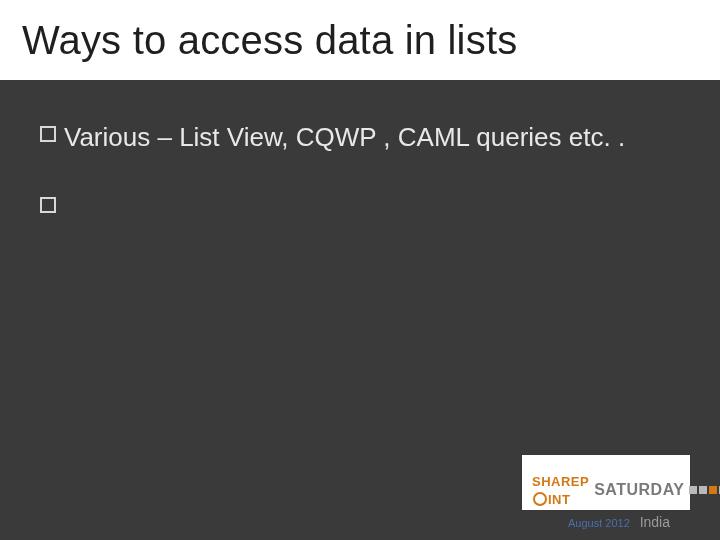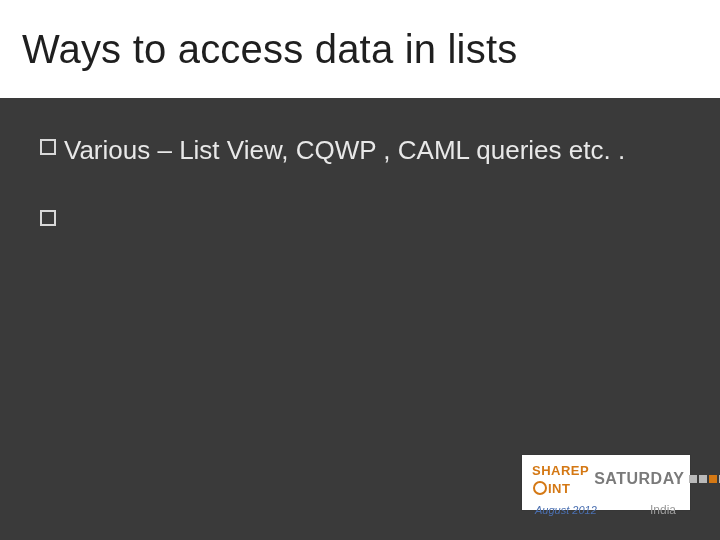"Ways to access data in" .title-band { height: 98px -> 80px }
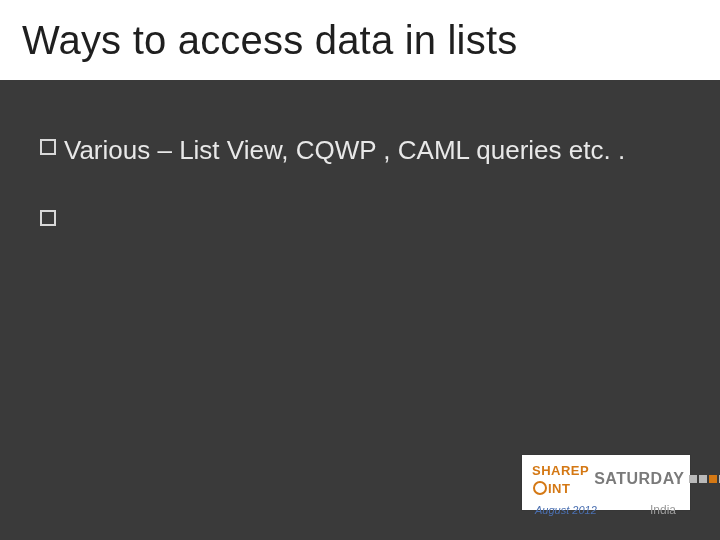"Various – List View, CQWP" .body { margin-top: 13px -> none }
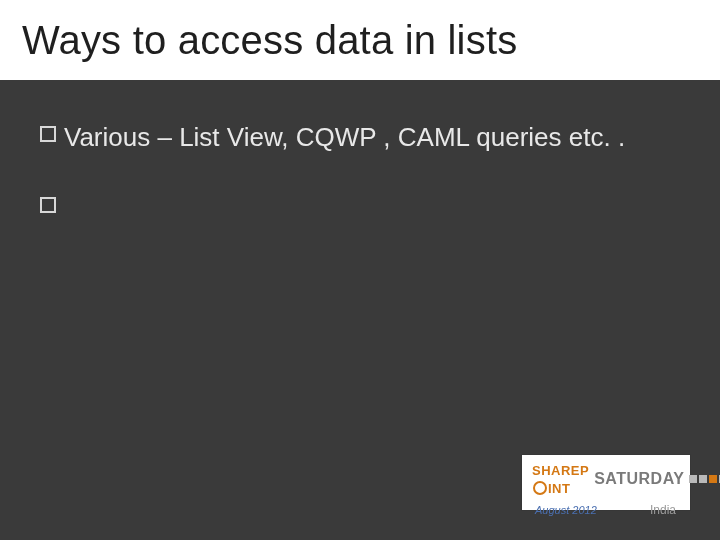"SHAREPINT" .footer-logo { padding: 6px 10px -> 17px 10px }
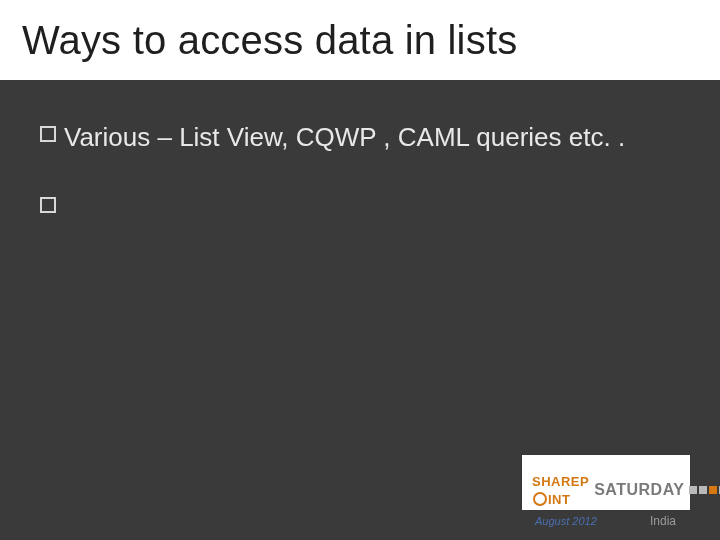"August 2012" .logo-date { font-style: italic -> none; margin-left: 3px -> 36px }
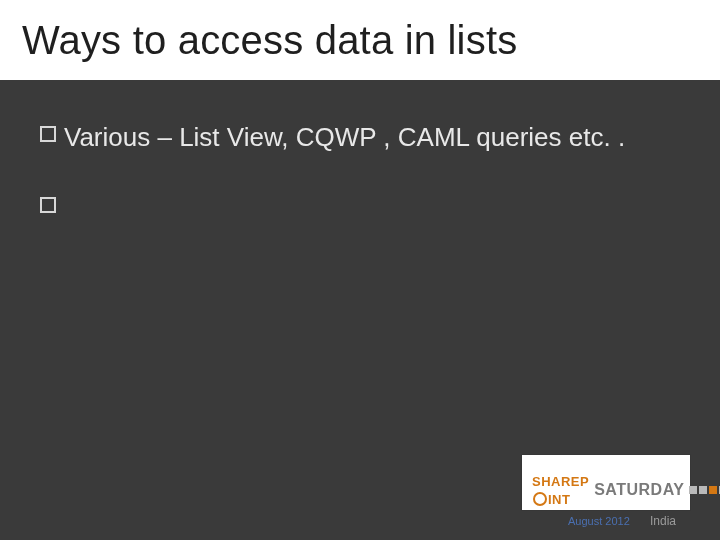"India" .logo-india { font-size: 12px -> 14px; margin-right: 4px -> 10px }
